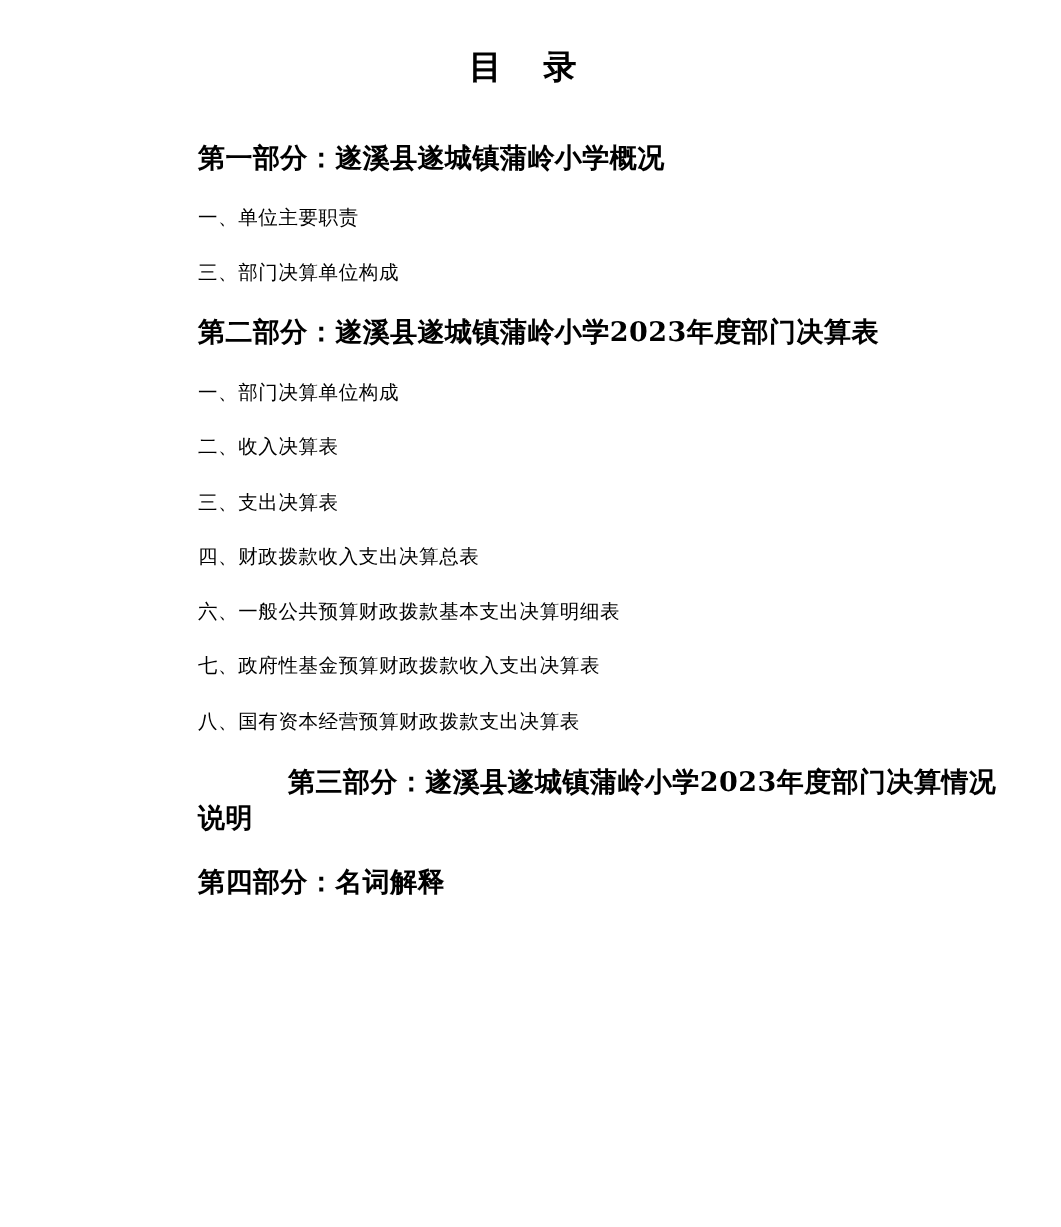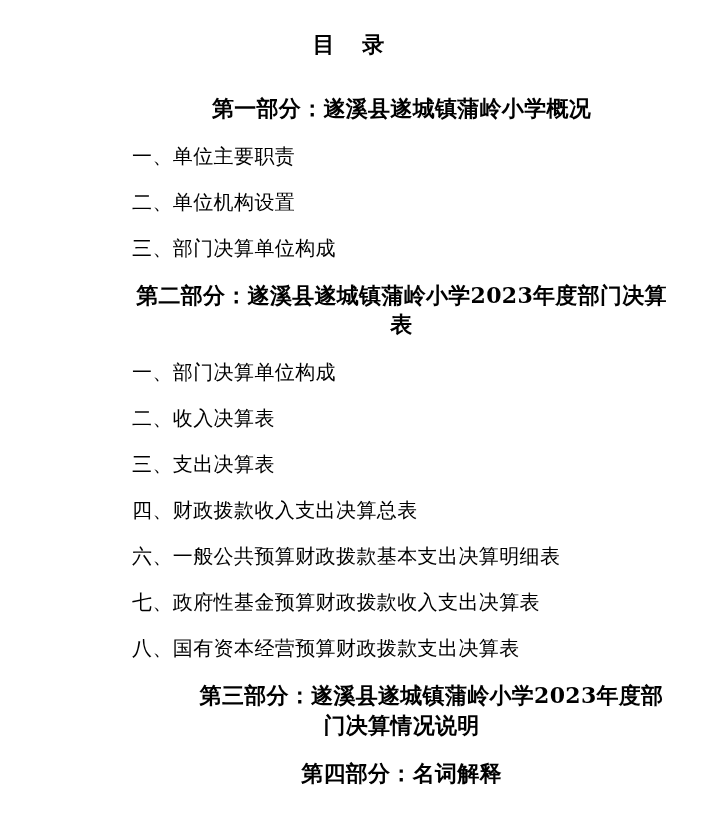"第一部分：遂溪县遂城镇蒲岭小学概况" .entry.part { font-size: 22px -> 18px; text-align: center -> none }
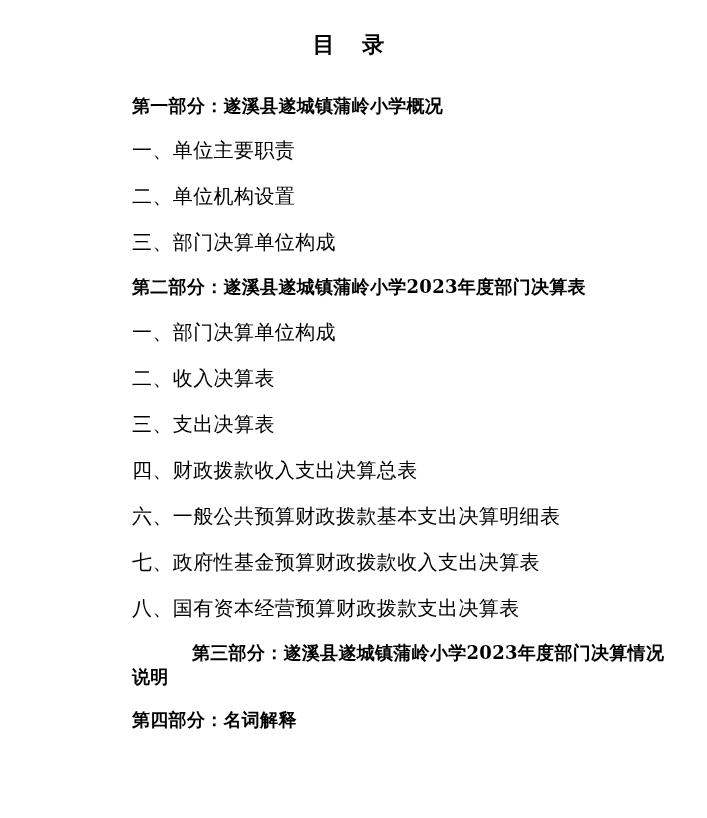"一、单位主要职责" .entry { font-size: 20px -> 13px }
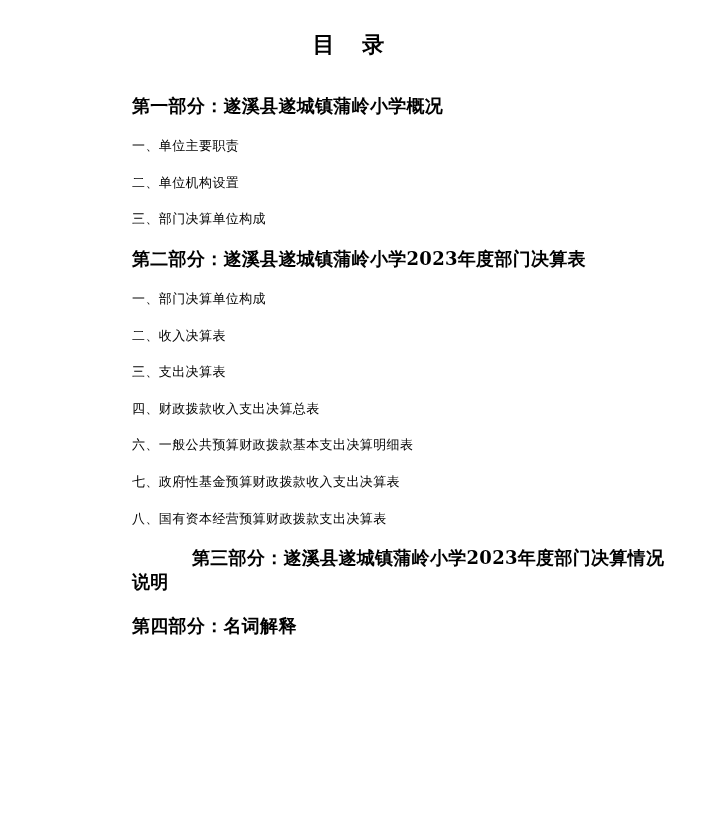"二、单位机构设置" div.entry { html: <div>二、单位机构设置</div> -> none }
